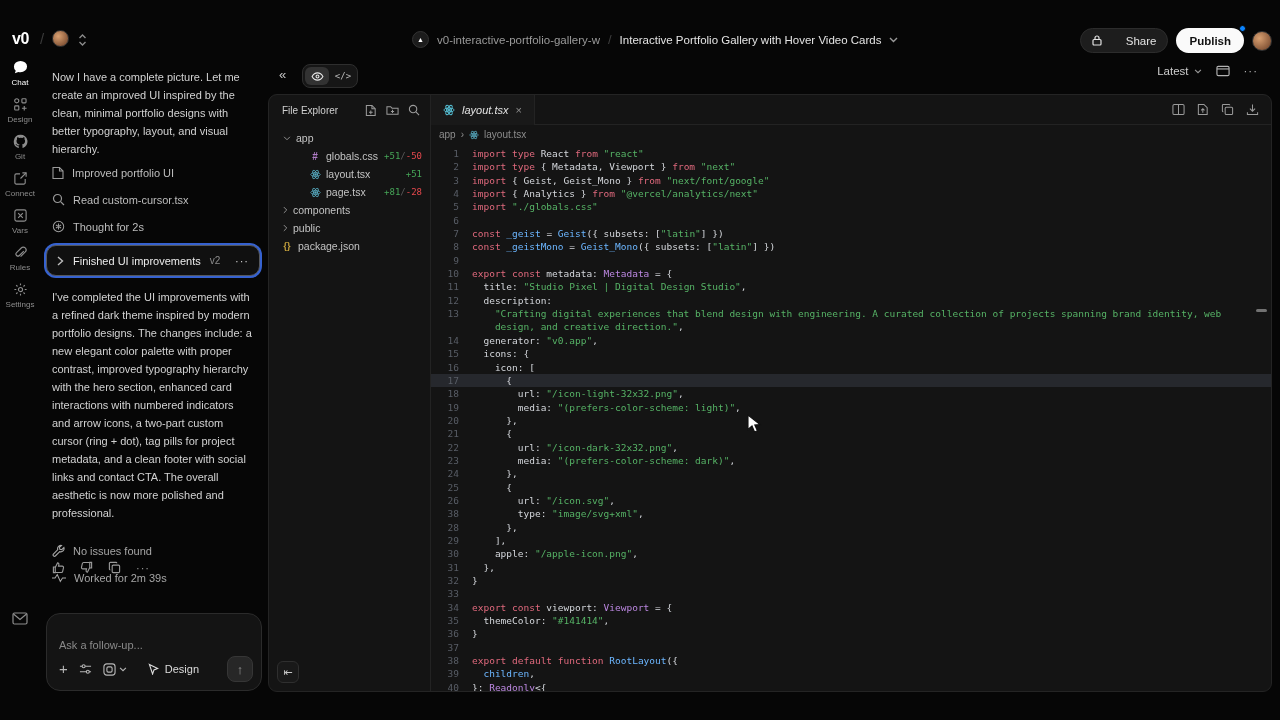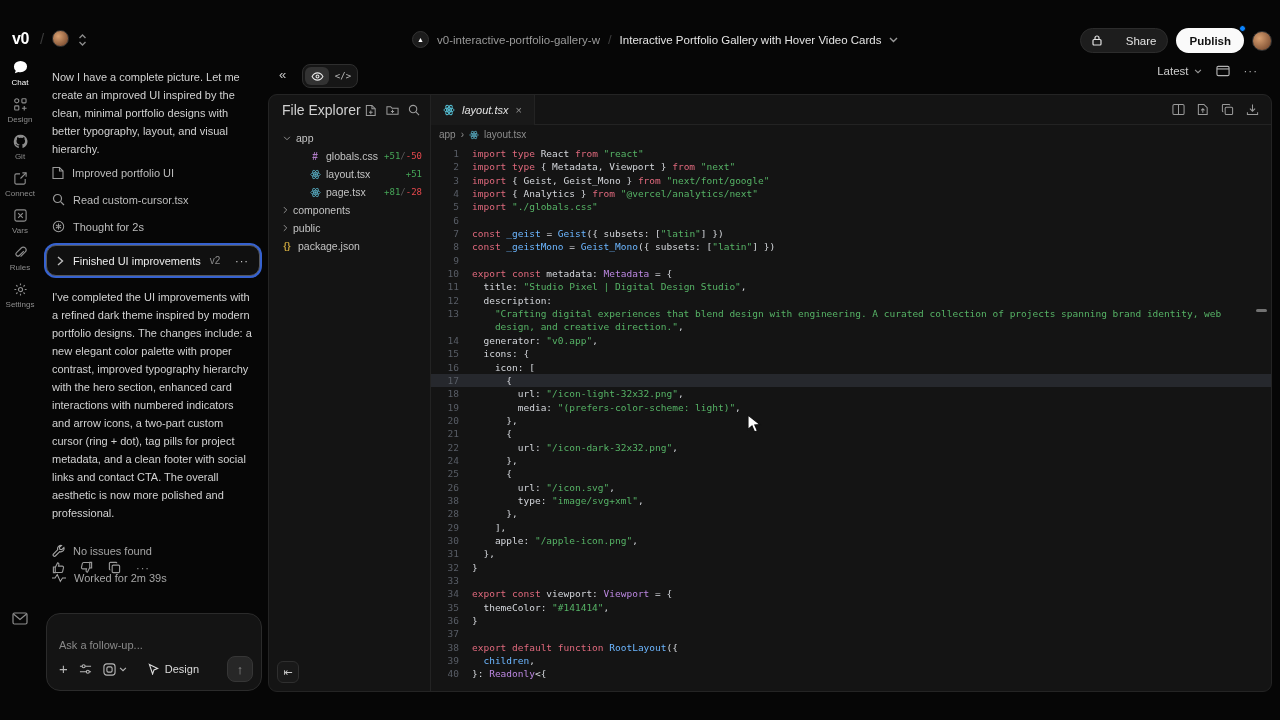"File Explorer" #fe-header .fe-title { font-size: 14px -> 10px }
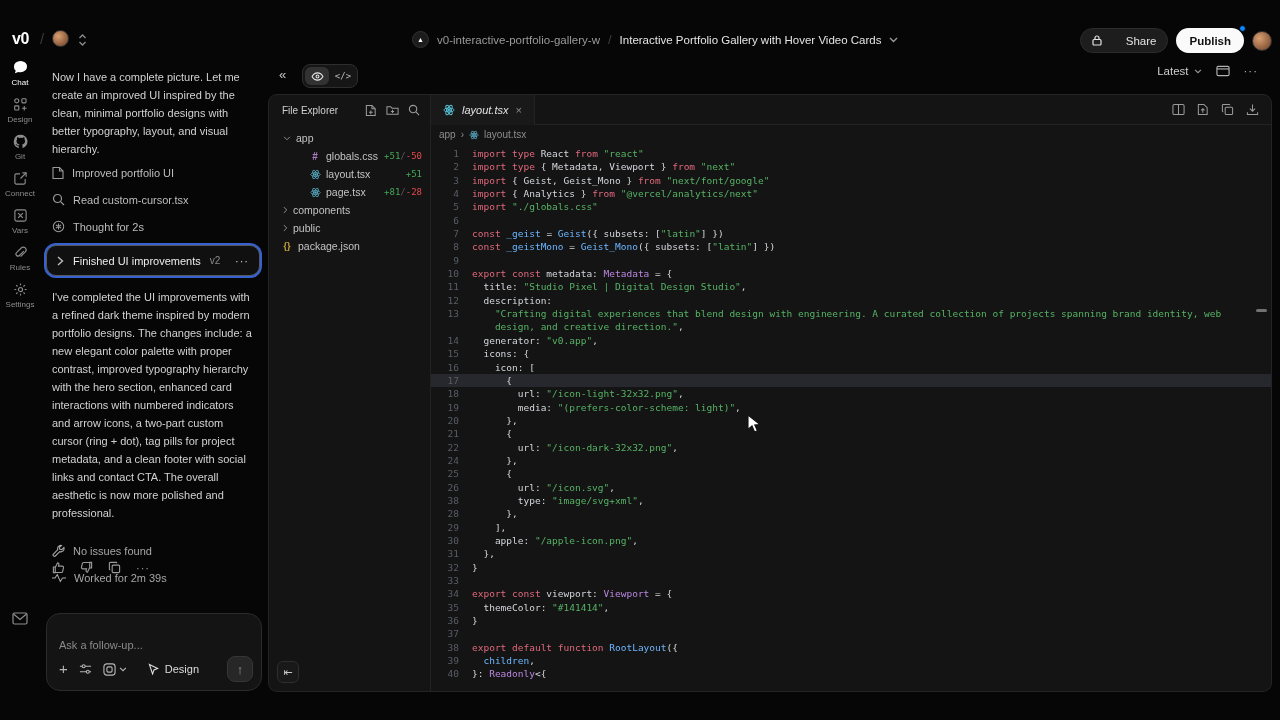"23" div.crow { html: none -> <div><span>23</span><span><span> media: </span><span>"(prefers-color-scheme: dark)"</span><span>,</span></span></div> }
